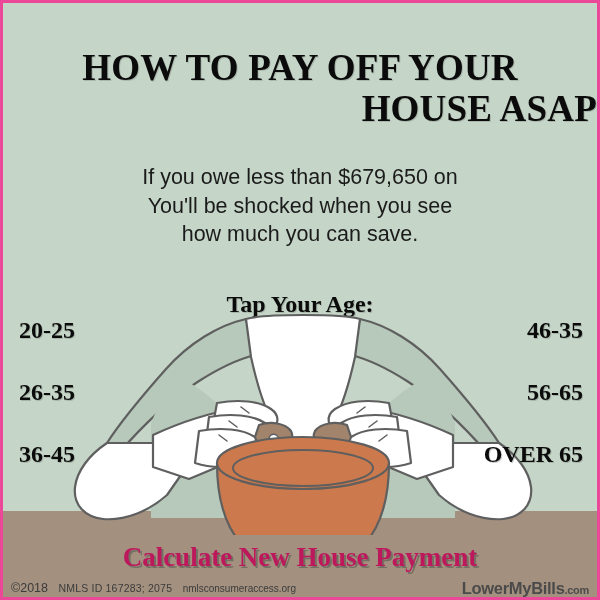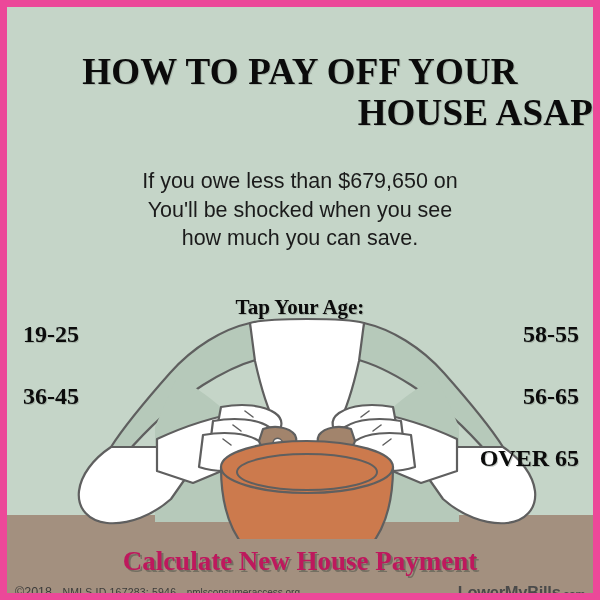"HOW TO PAY OFF YOUR" #ad { border: 7px solid #ec4899 -> 3px solid #ec4899 }
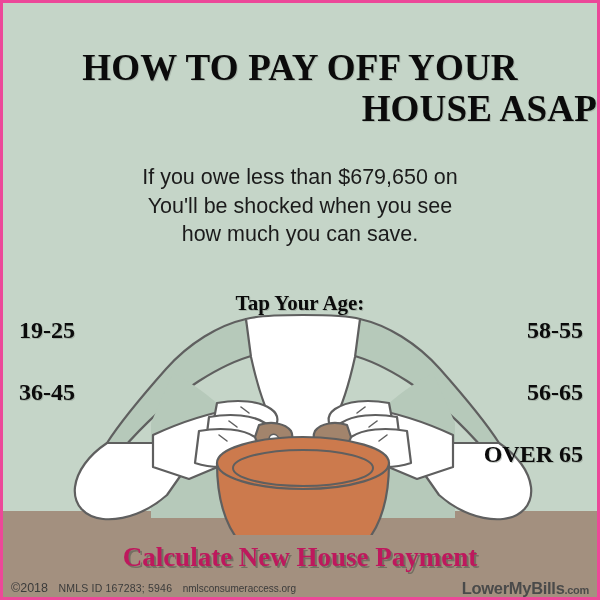"Tap Your Age:" .tap-age { font-size: 21px -> 24px }
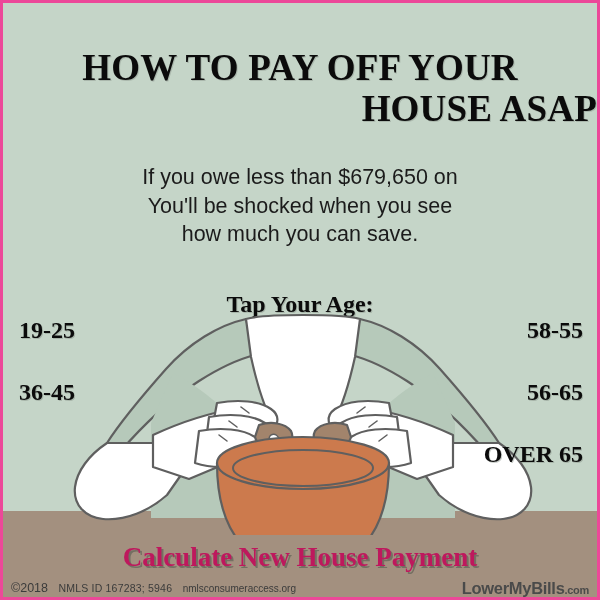"19-25" span.age-opt { text: 19-25 -> 20-25 }
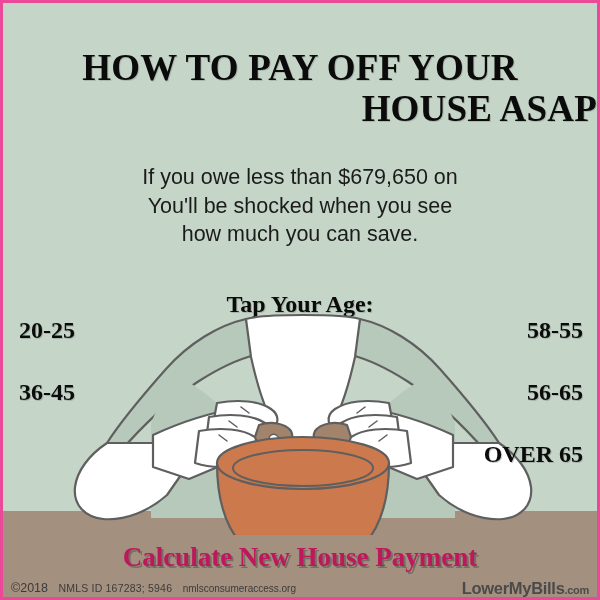"58-55" span.age-opt { text: 58-55 -> 46-35 }
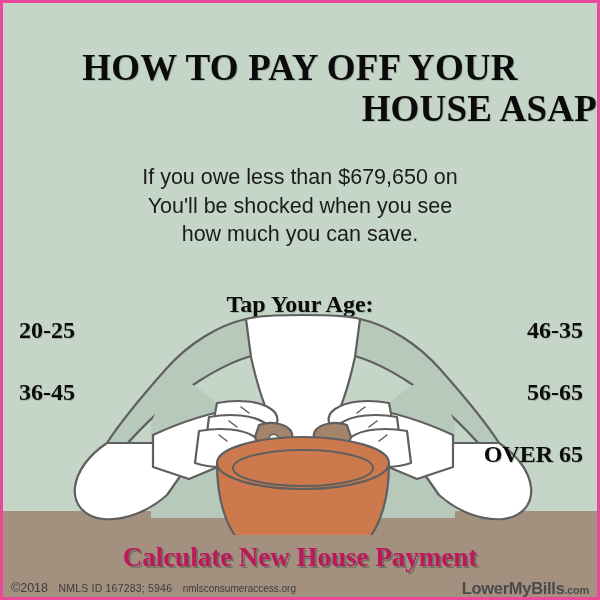"26-35" span.age-opt { html: none -> <span>26-35</span> }
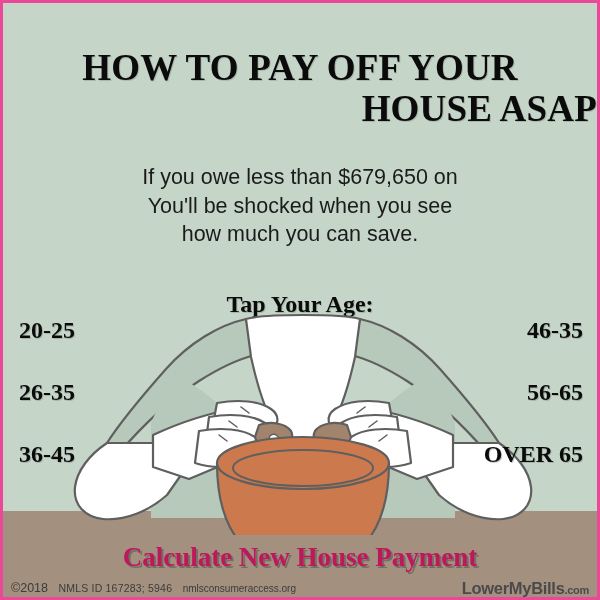"NMLS ID 167283; 5946" span.nmls { text: 5946 -> 2075 }
